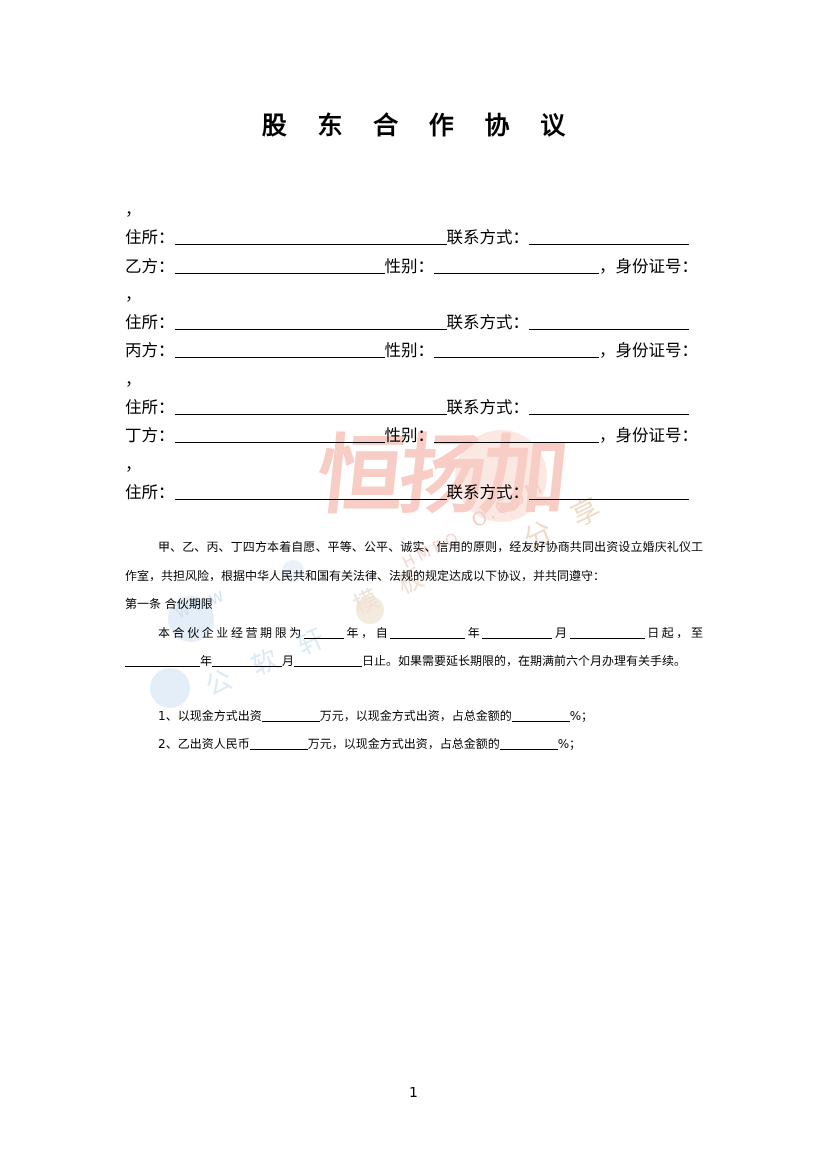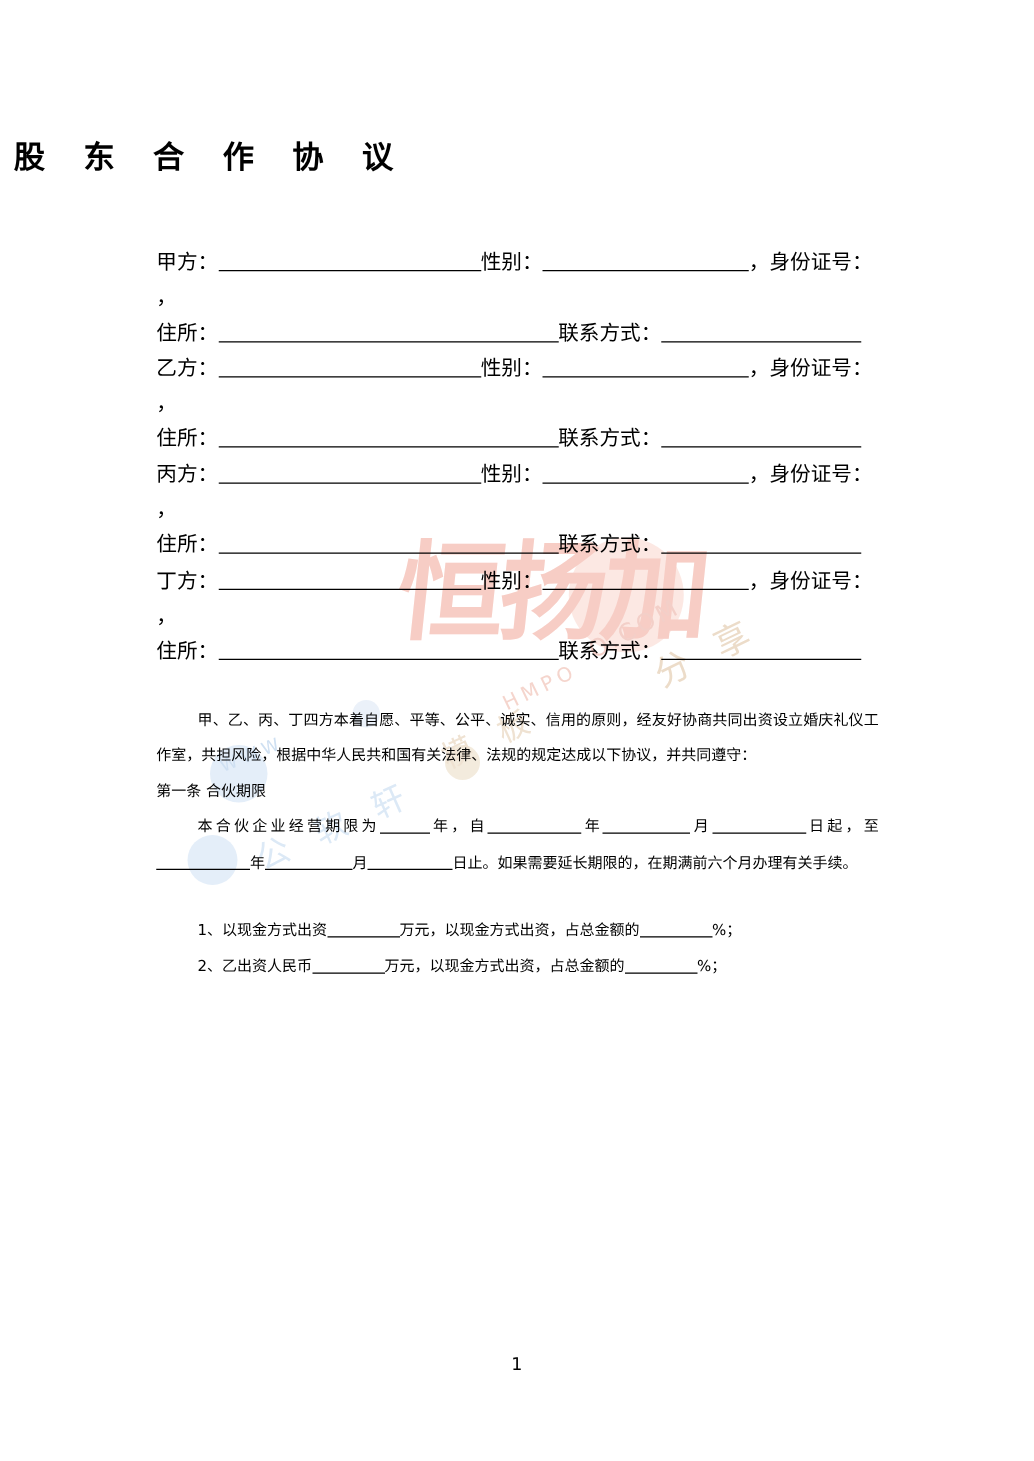"股 东 合 作 协" .doc-title { text-align: none -> center }
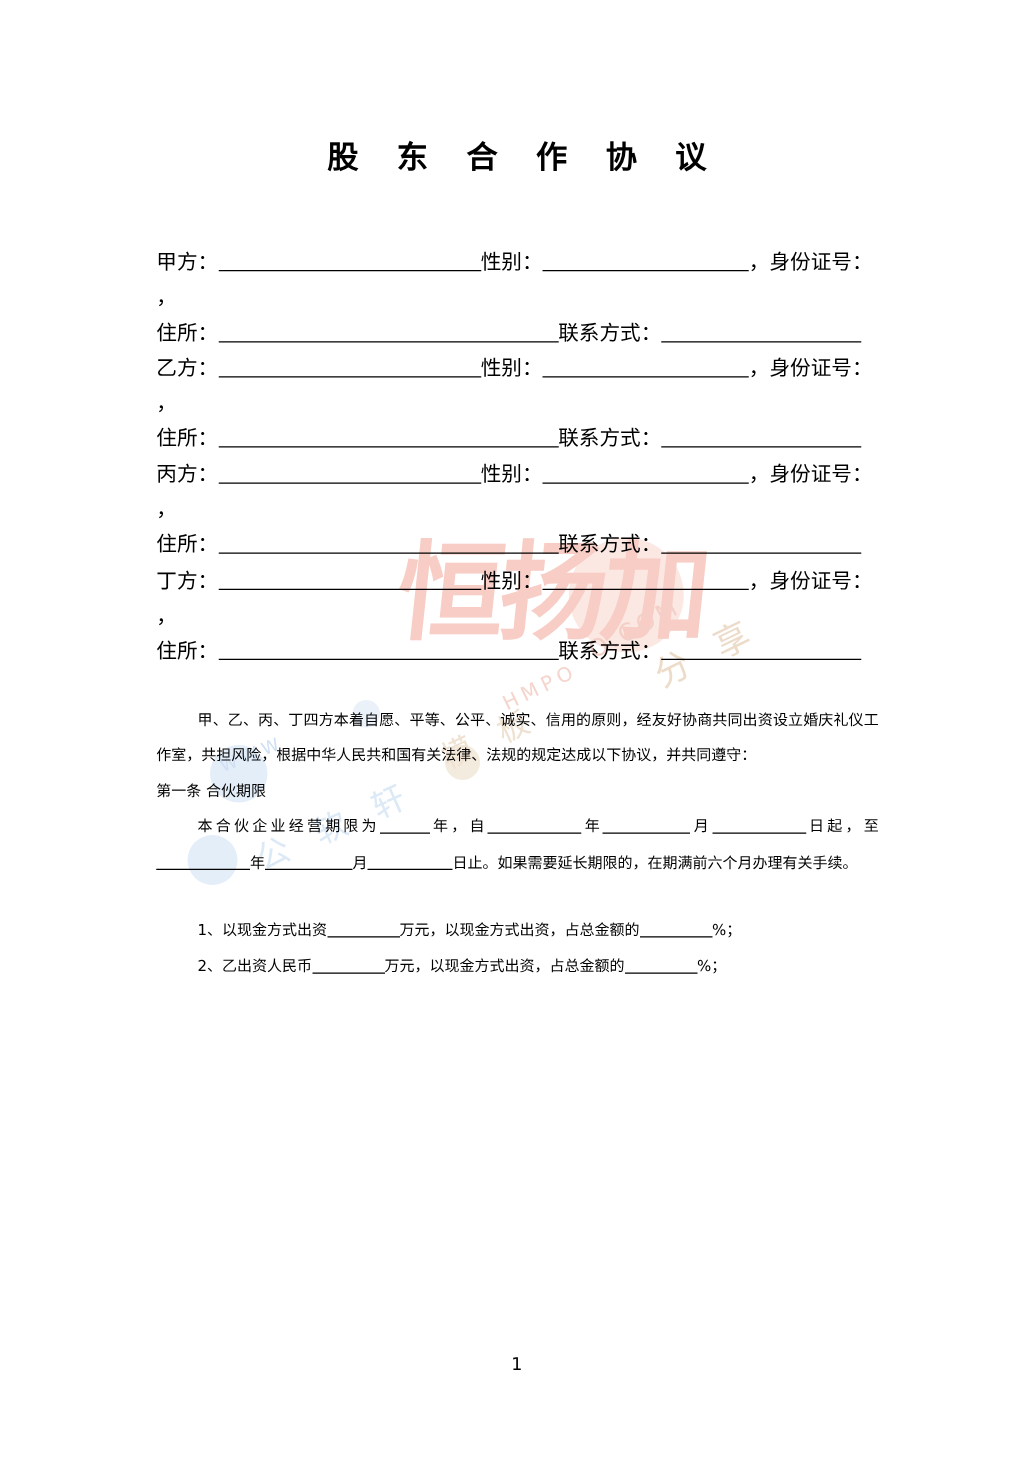"甲方： 性别： ，身份证号：" div.ln { html: <div><span>甲方：</span><span></span><span>性别：</span><span></span><span>，身份证号：</span></div> -> none }
